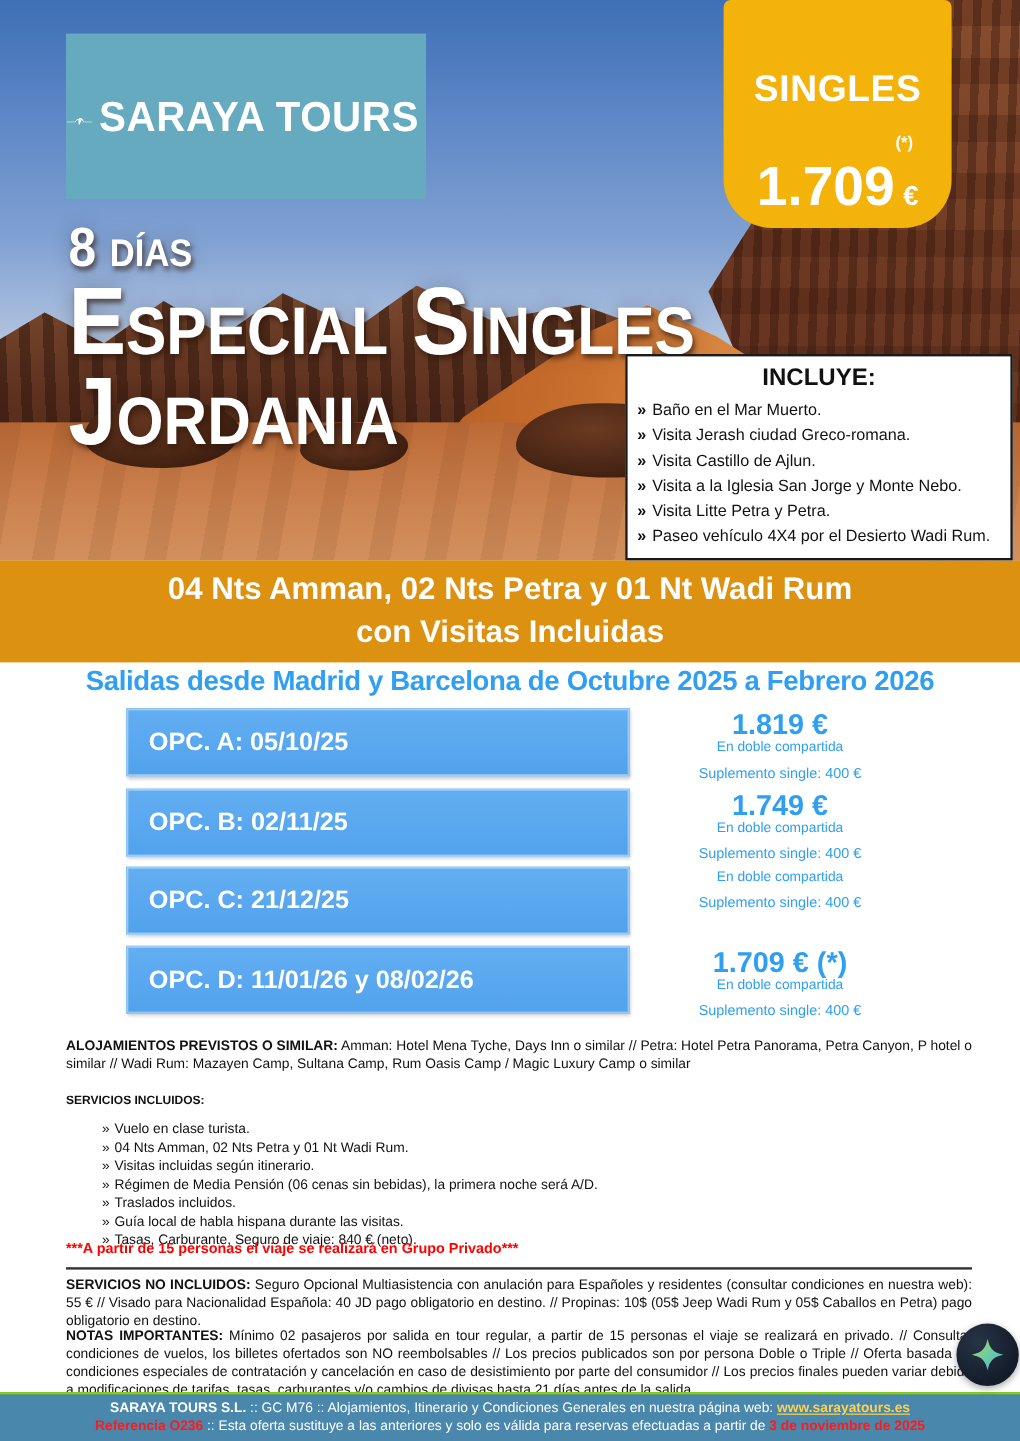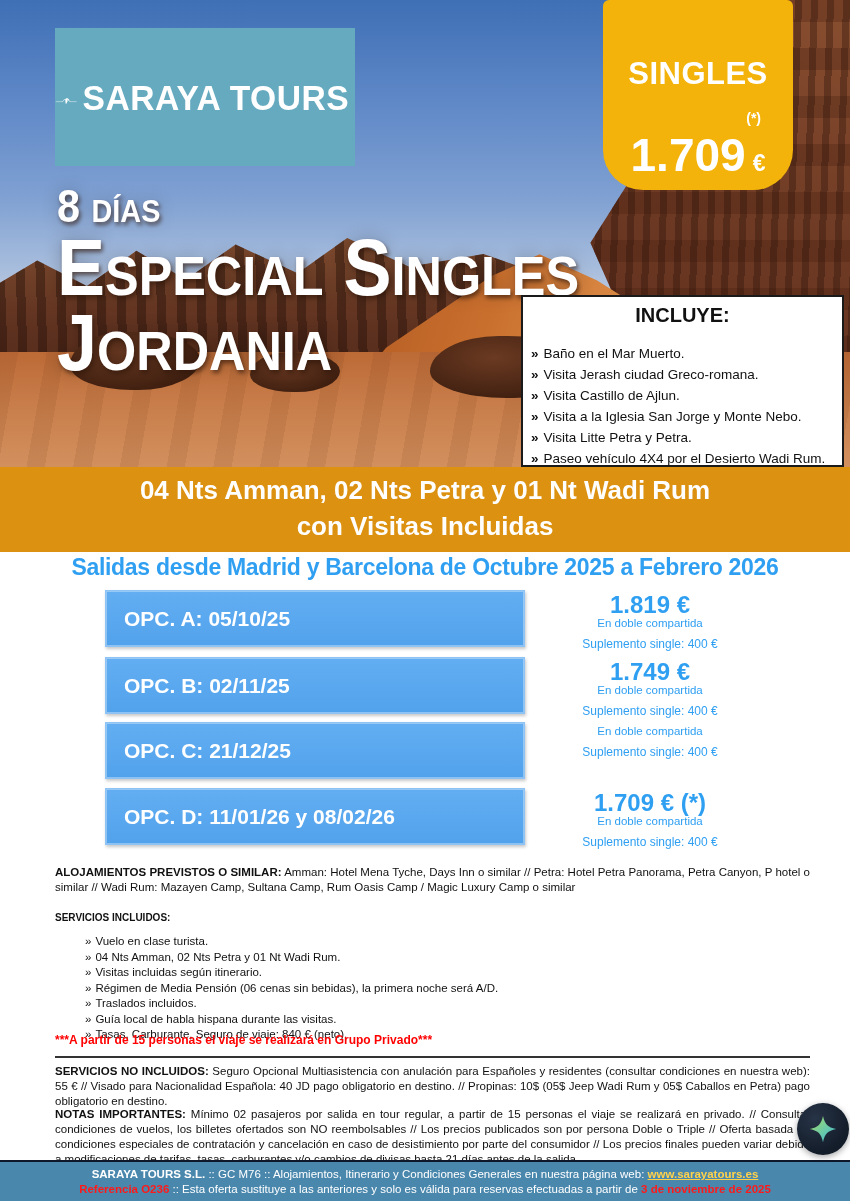"INCLUYE:" .includes-heading { margin: 2px 0 16px 0 -> 2px 0 4px 0 }
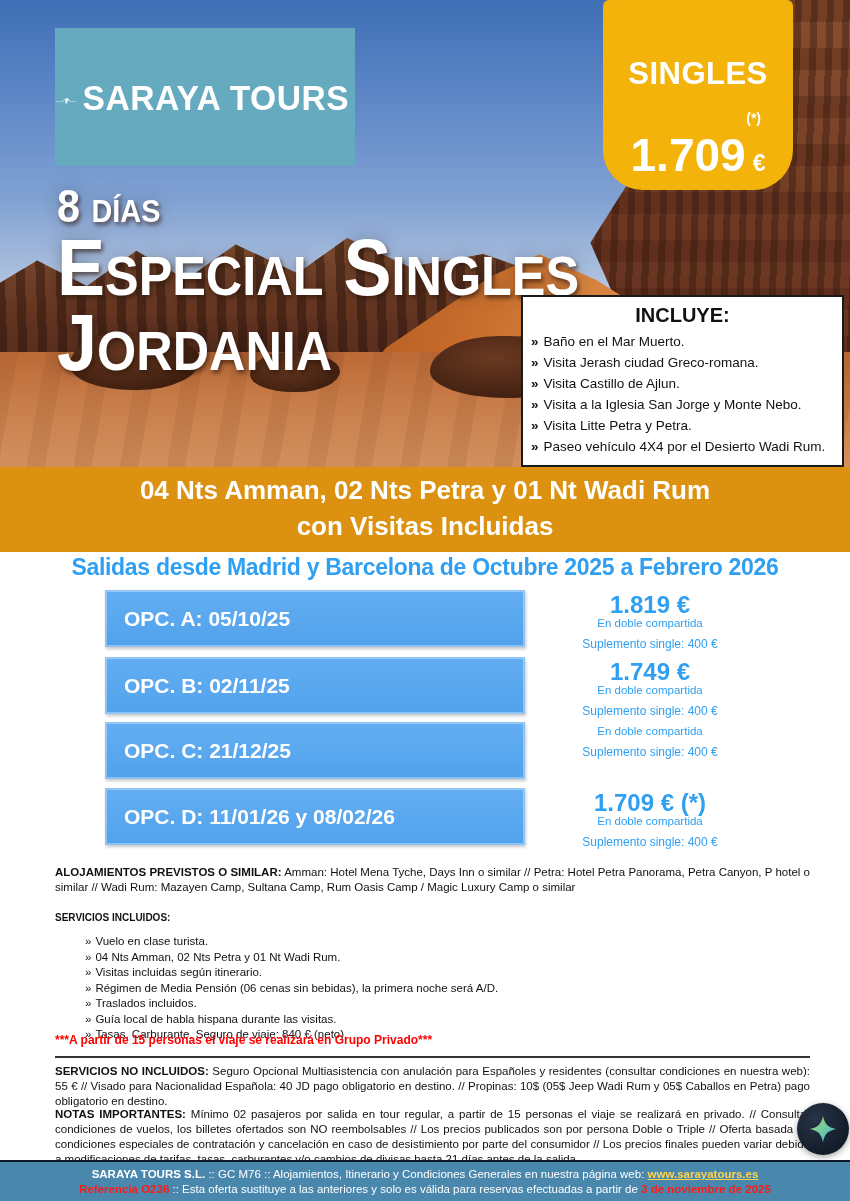"SARAYA TOURS S.L. :: GC" .footer { border-top: 2px solid #0f172a -> 2px solid #84cc16 }
